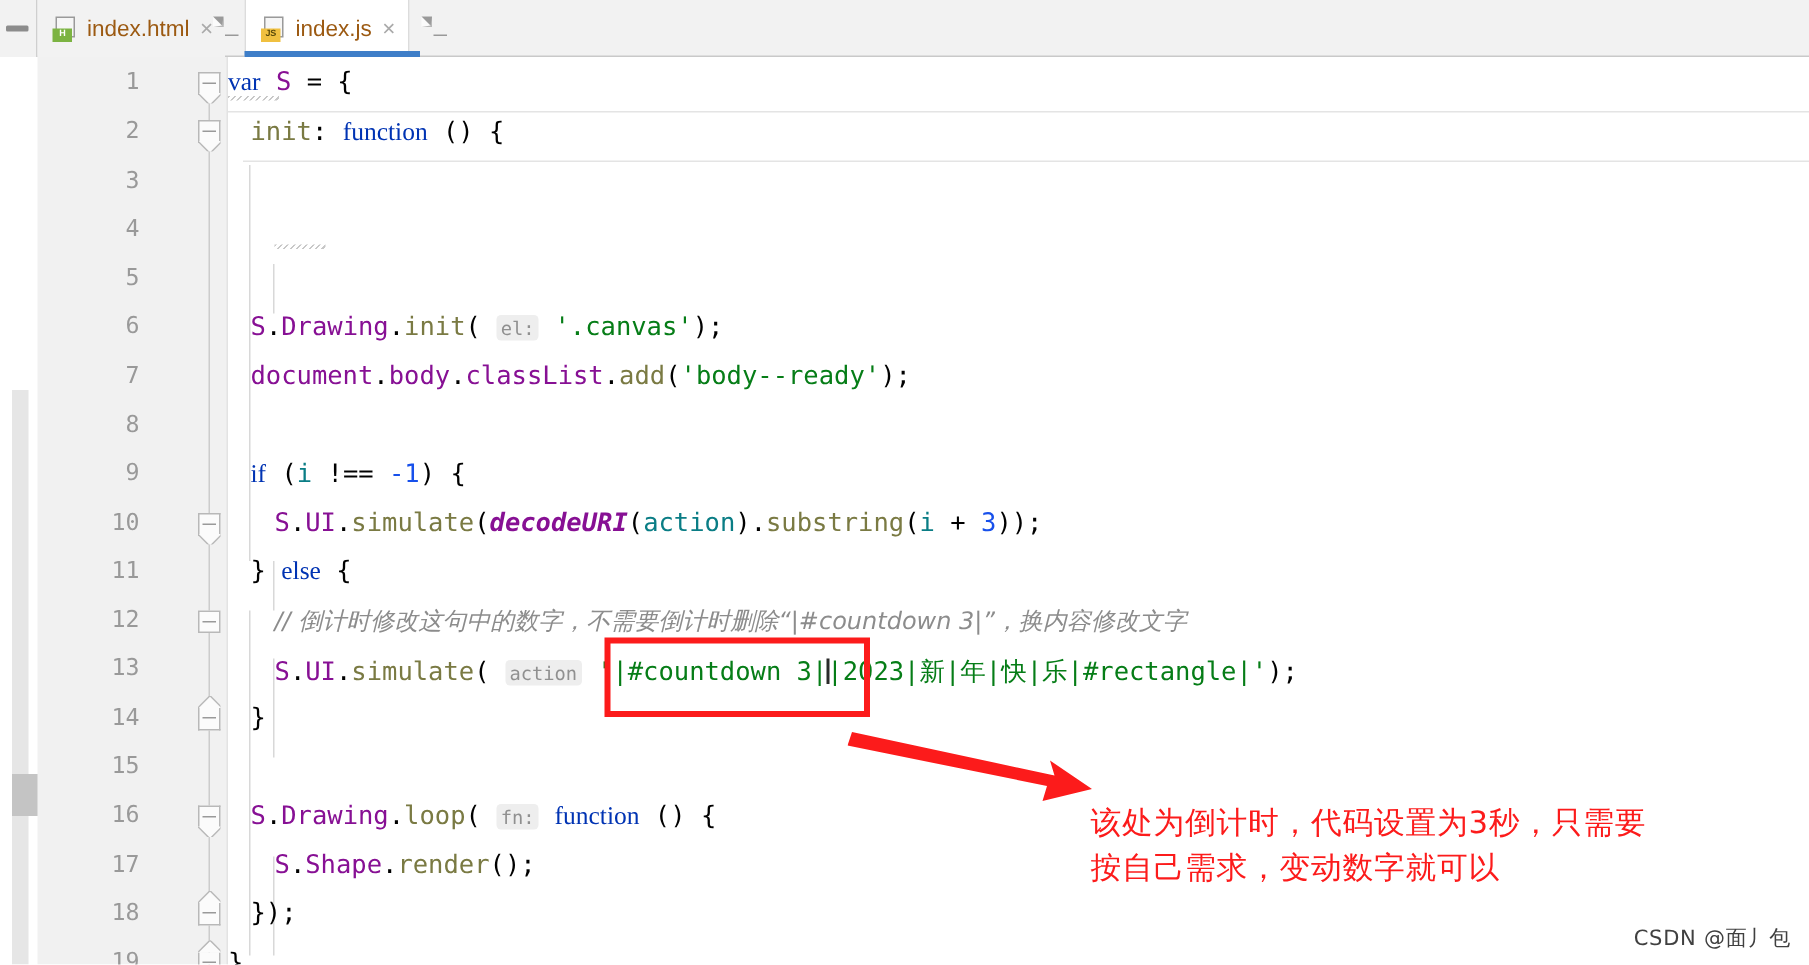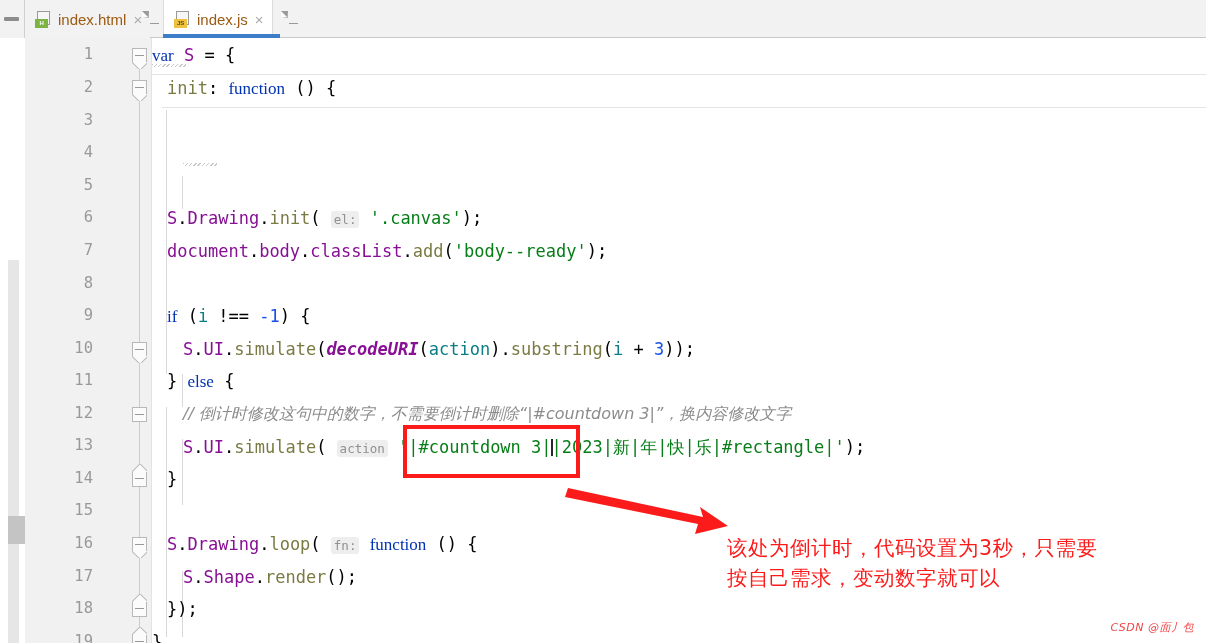"CSDN @面丿包" #watermark { color: #ef4444 -> #404040; font-size: 11px -> 14px; font-style: italic -> none }
